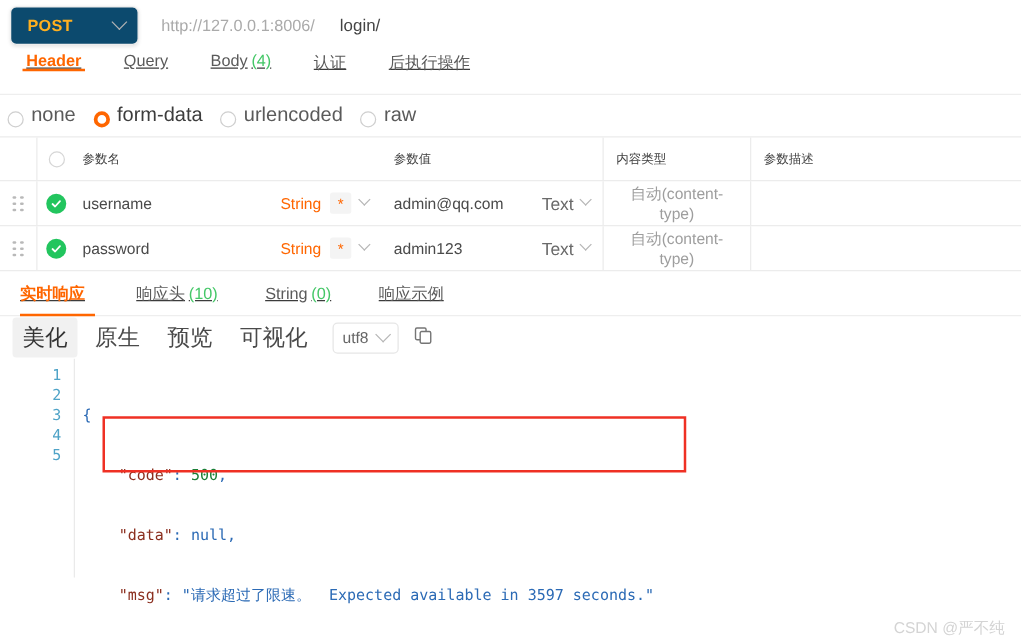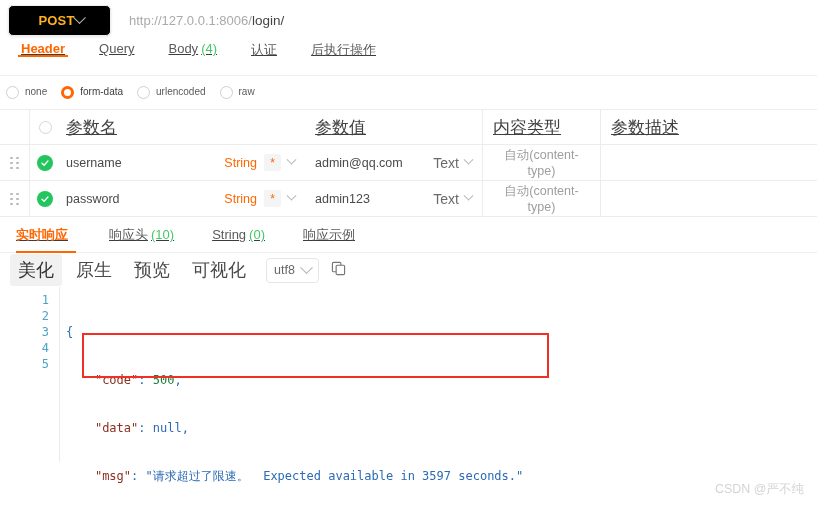"POST" .method-select { background: #000000 -> #0c4a6e; justify-content: center -> space-between }
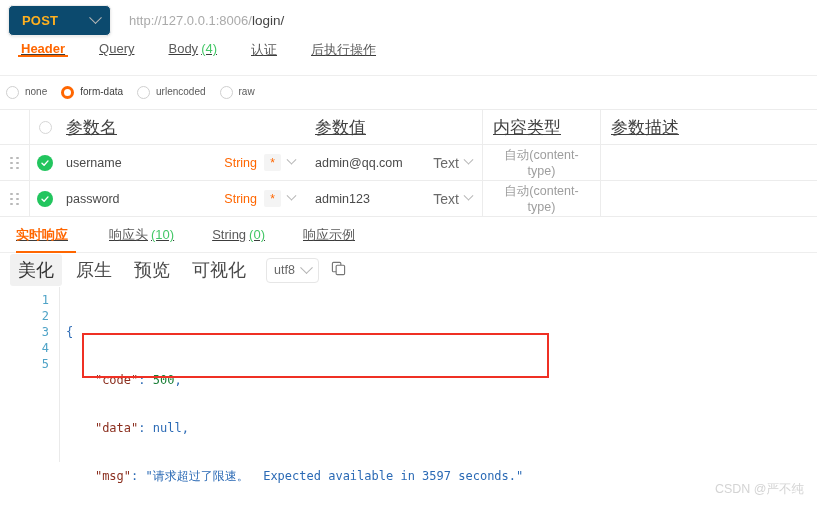"login/" .url-path { margin-left: 0 -> 20px }
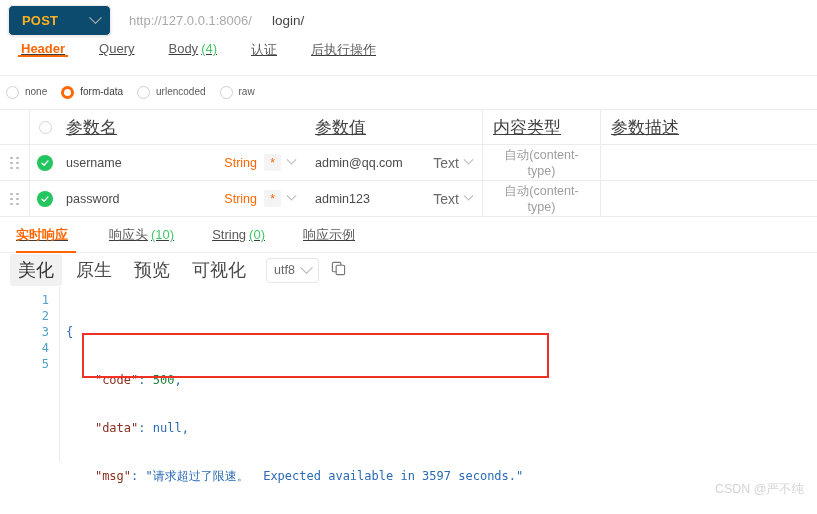"none" .radio-opt { align-items: flex-start -> flex-end; font-size: 10px -> 16px }
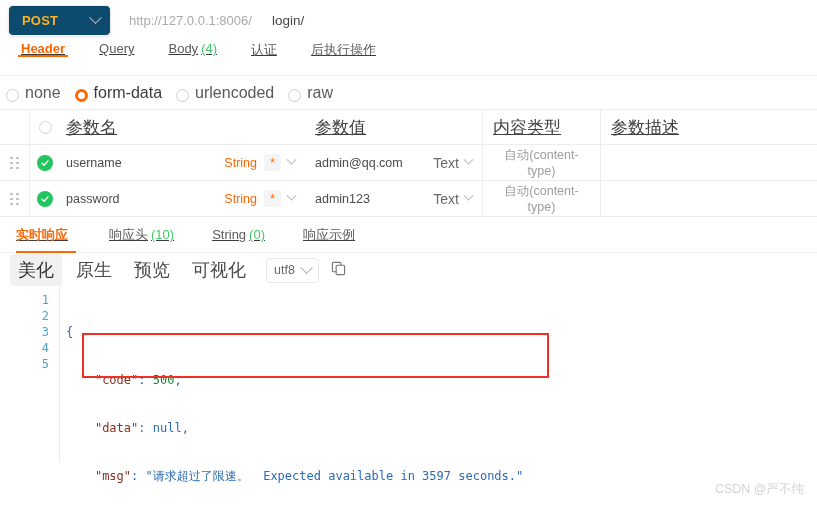"参数名" .prow.head .pcell { font-size: 17px -> 10px; text-decoration: underline -> none }
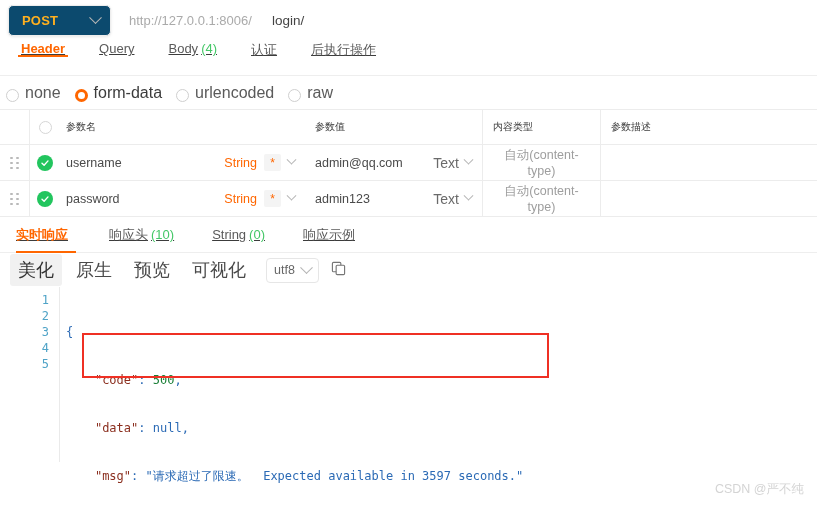"CSDN @严不纯" .watermark { bottom: 16px -> 3px }
